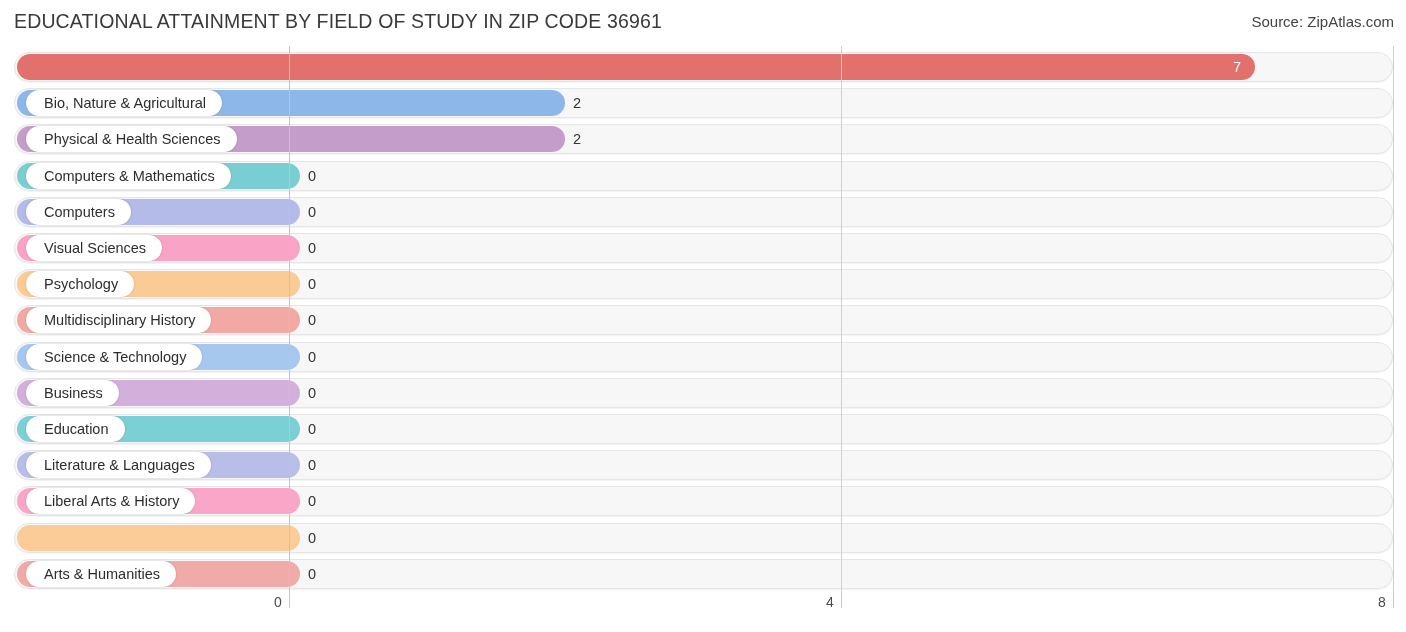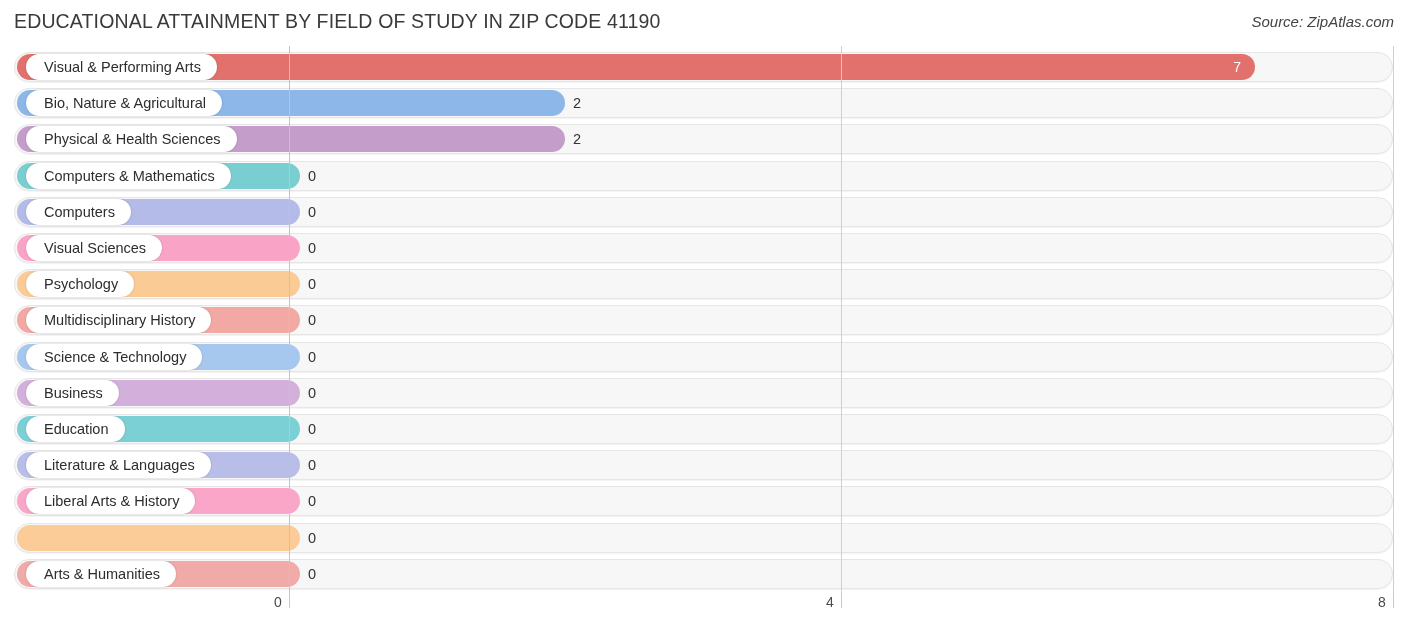"EDUCATIONAL ATTAINMENT BY FIELD OF" div { text: 41190 -> 36961 }
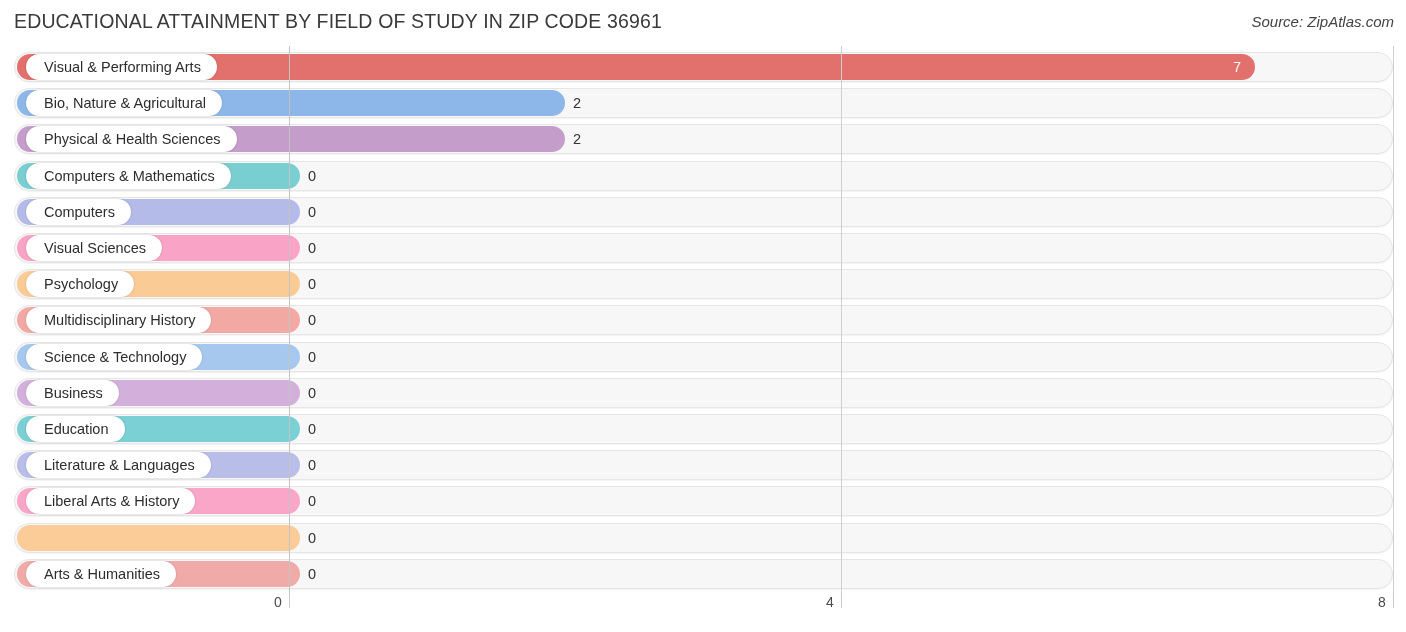"Source: ZipAtlas.com" #source-label { font-style: italic -> none }
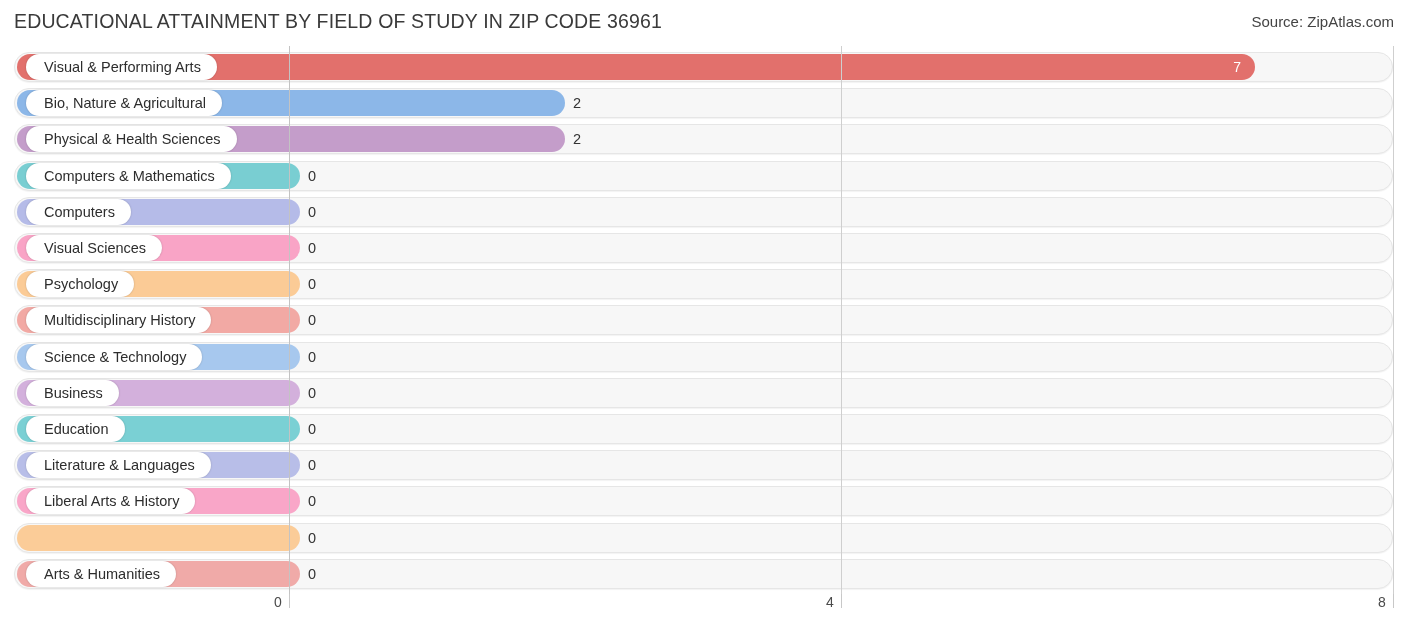"Visual & Performing Arts" div.cat-pill { html: <div>Visual &amp; Performing Arts</div> -> none }
